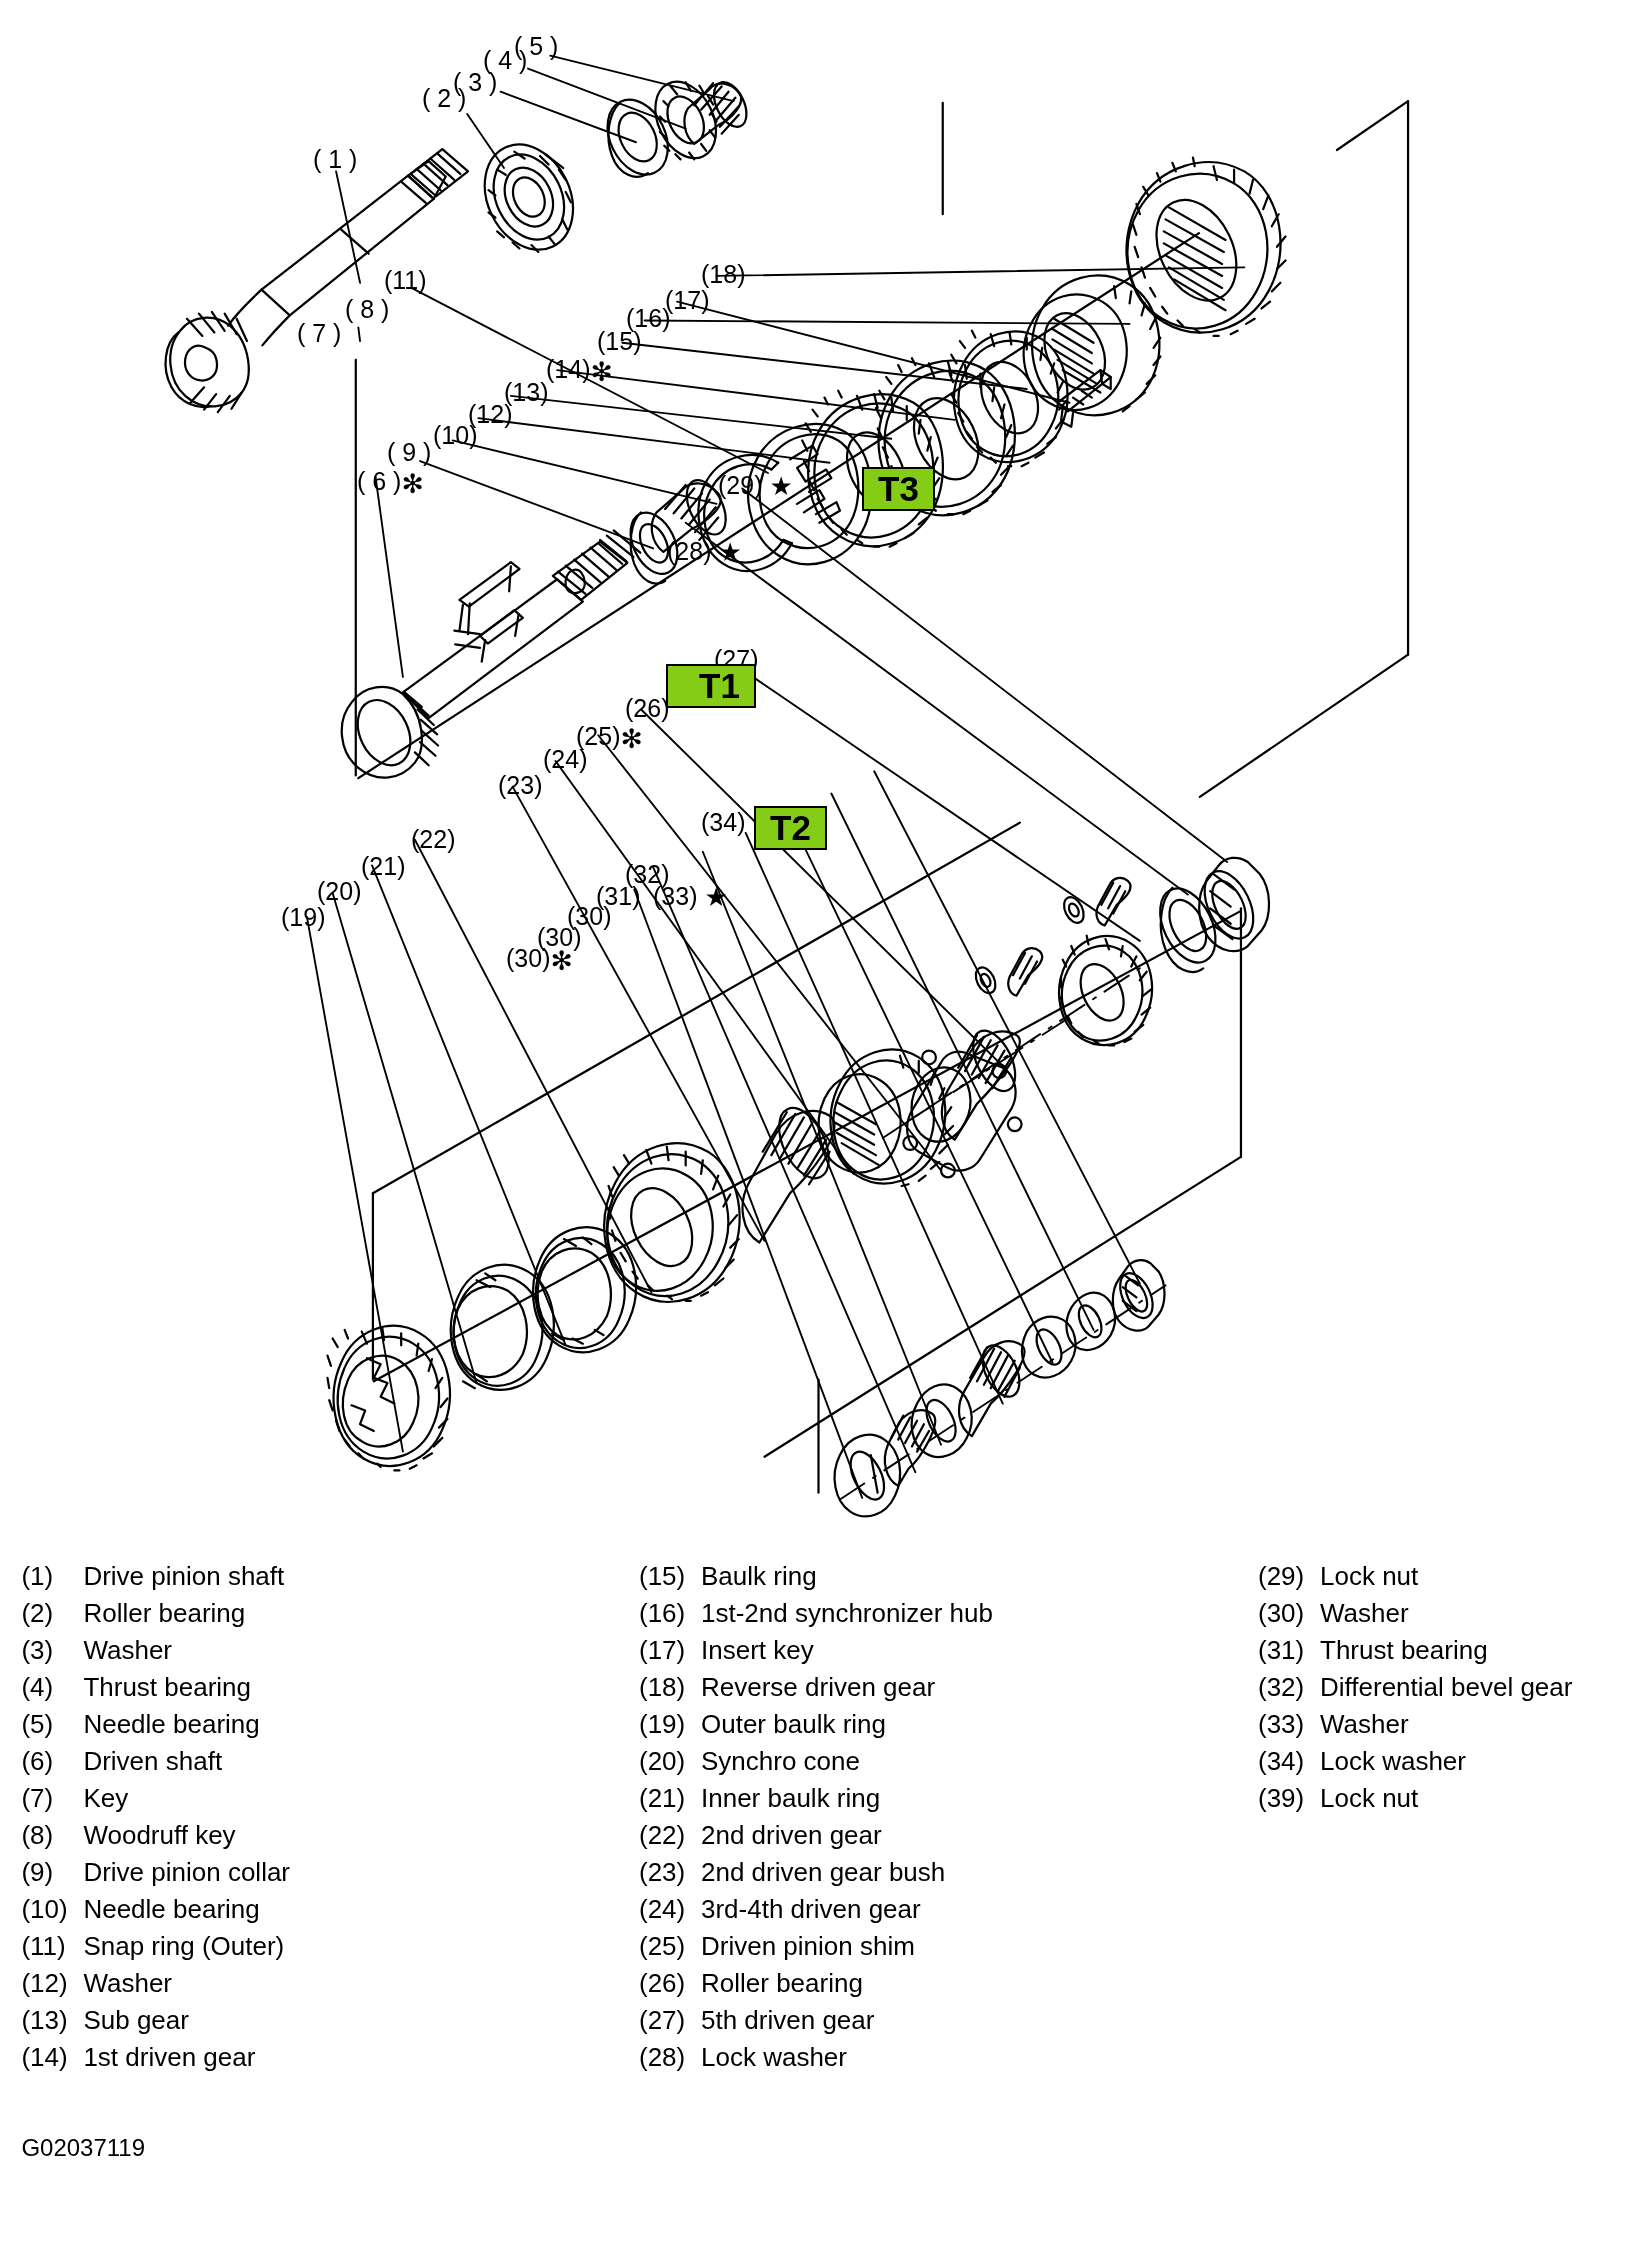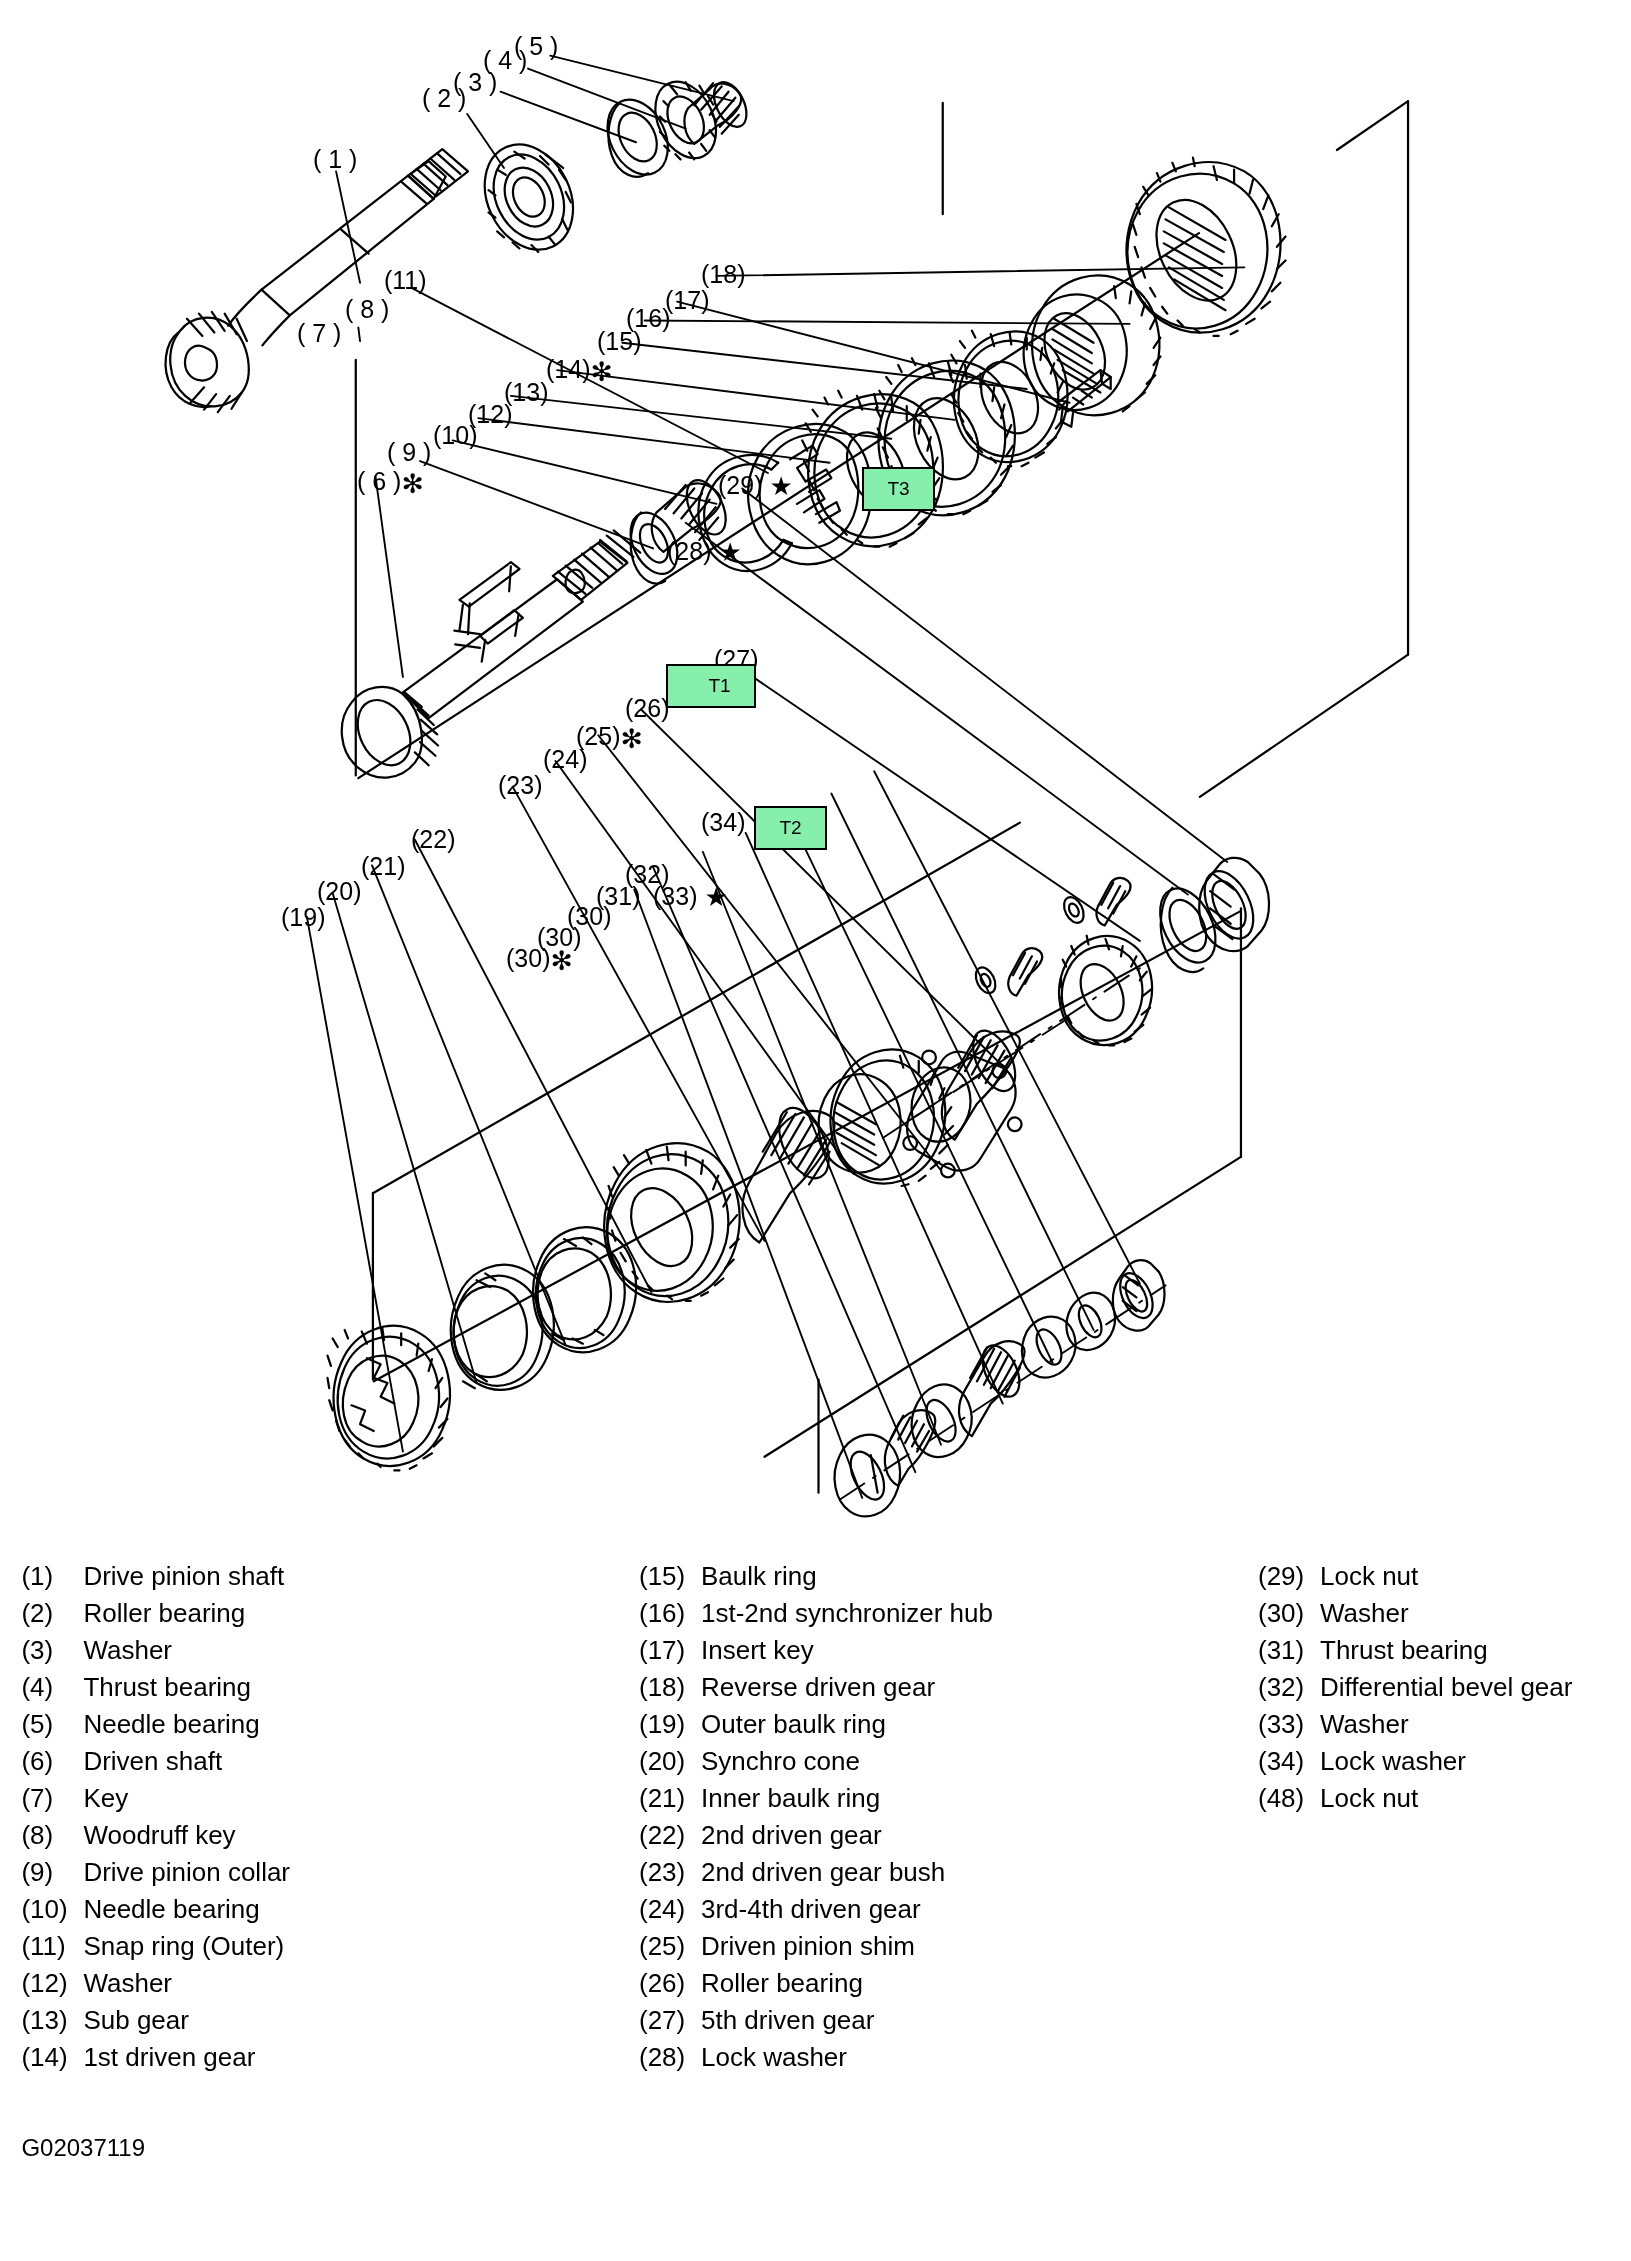"T3" .tbox { background: #86efac -> #84cc16; font-size: 19px -> 35px; font-weight: none -> bold }
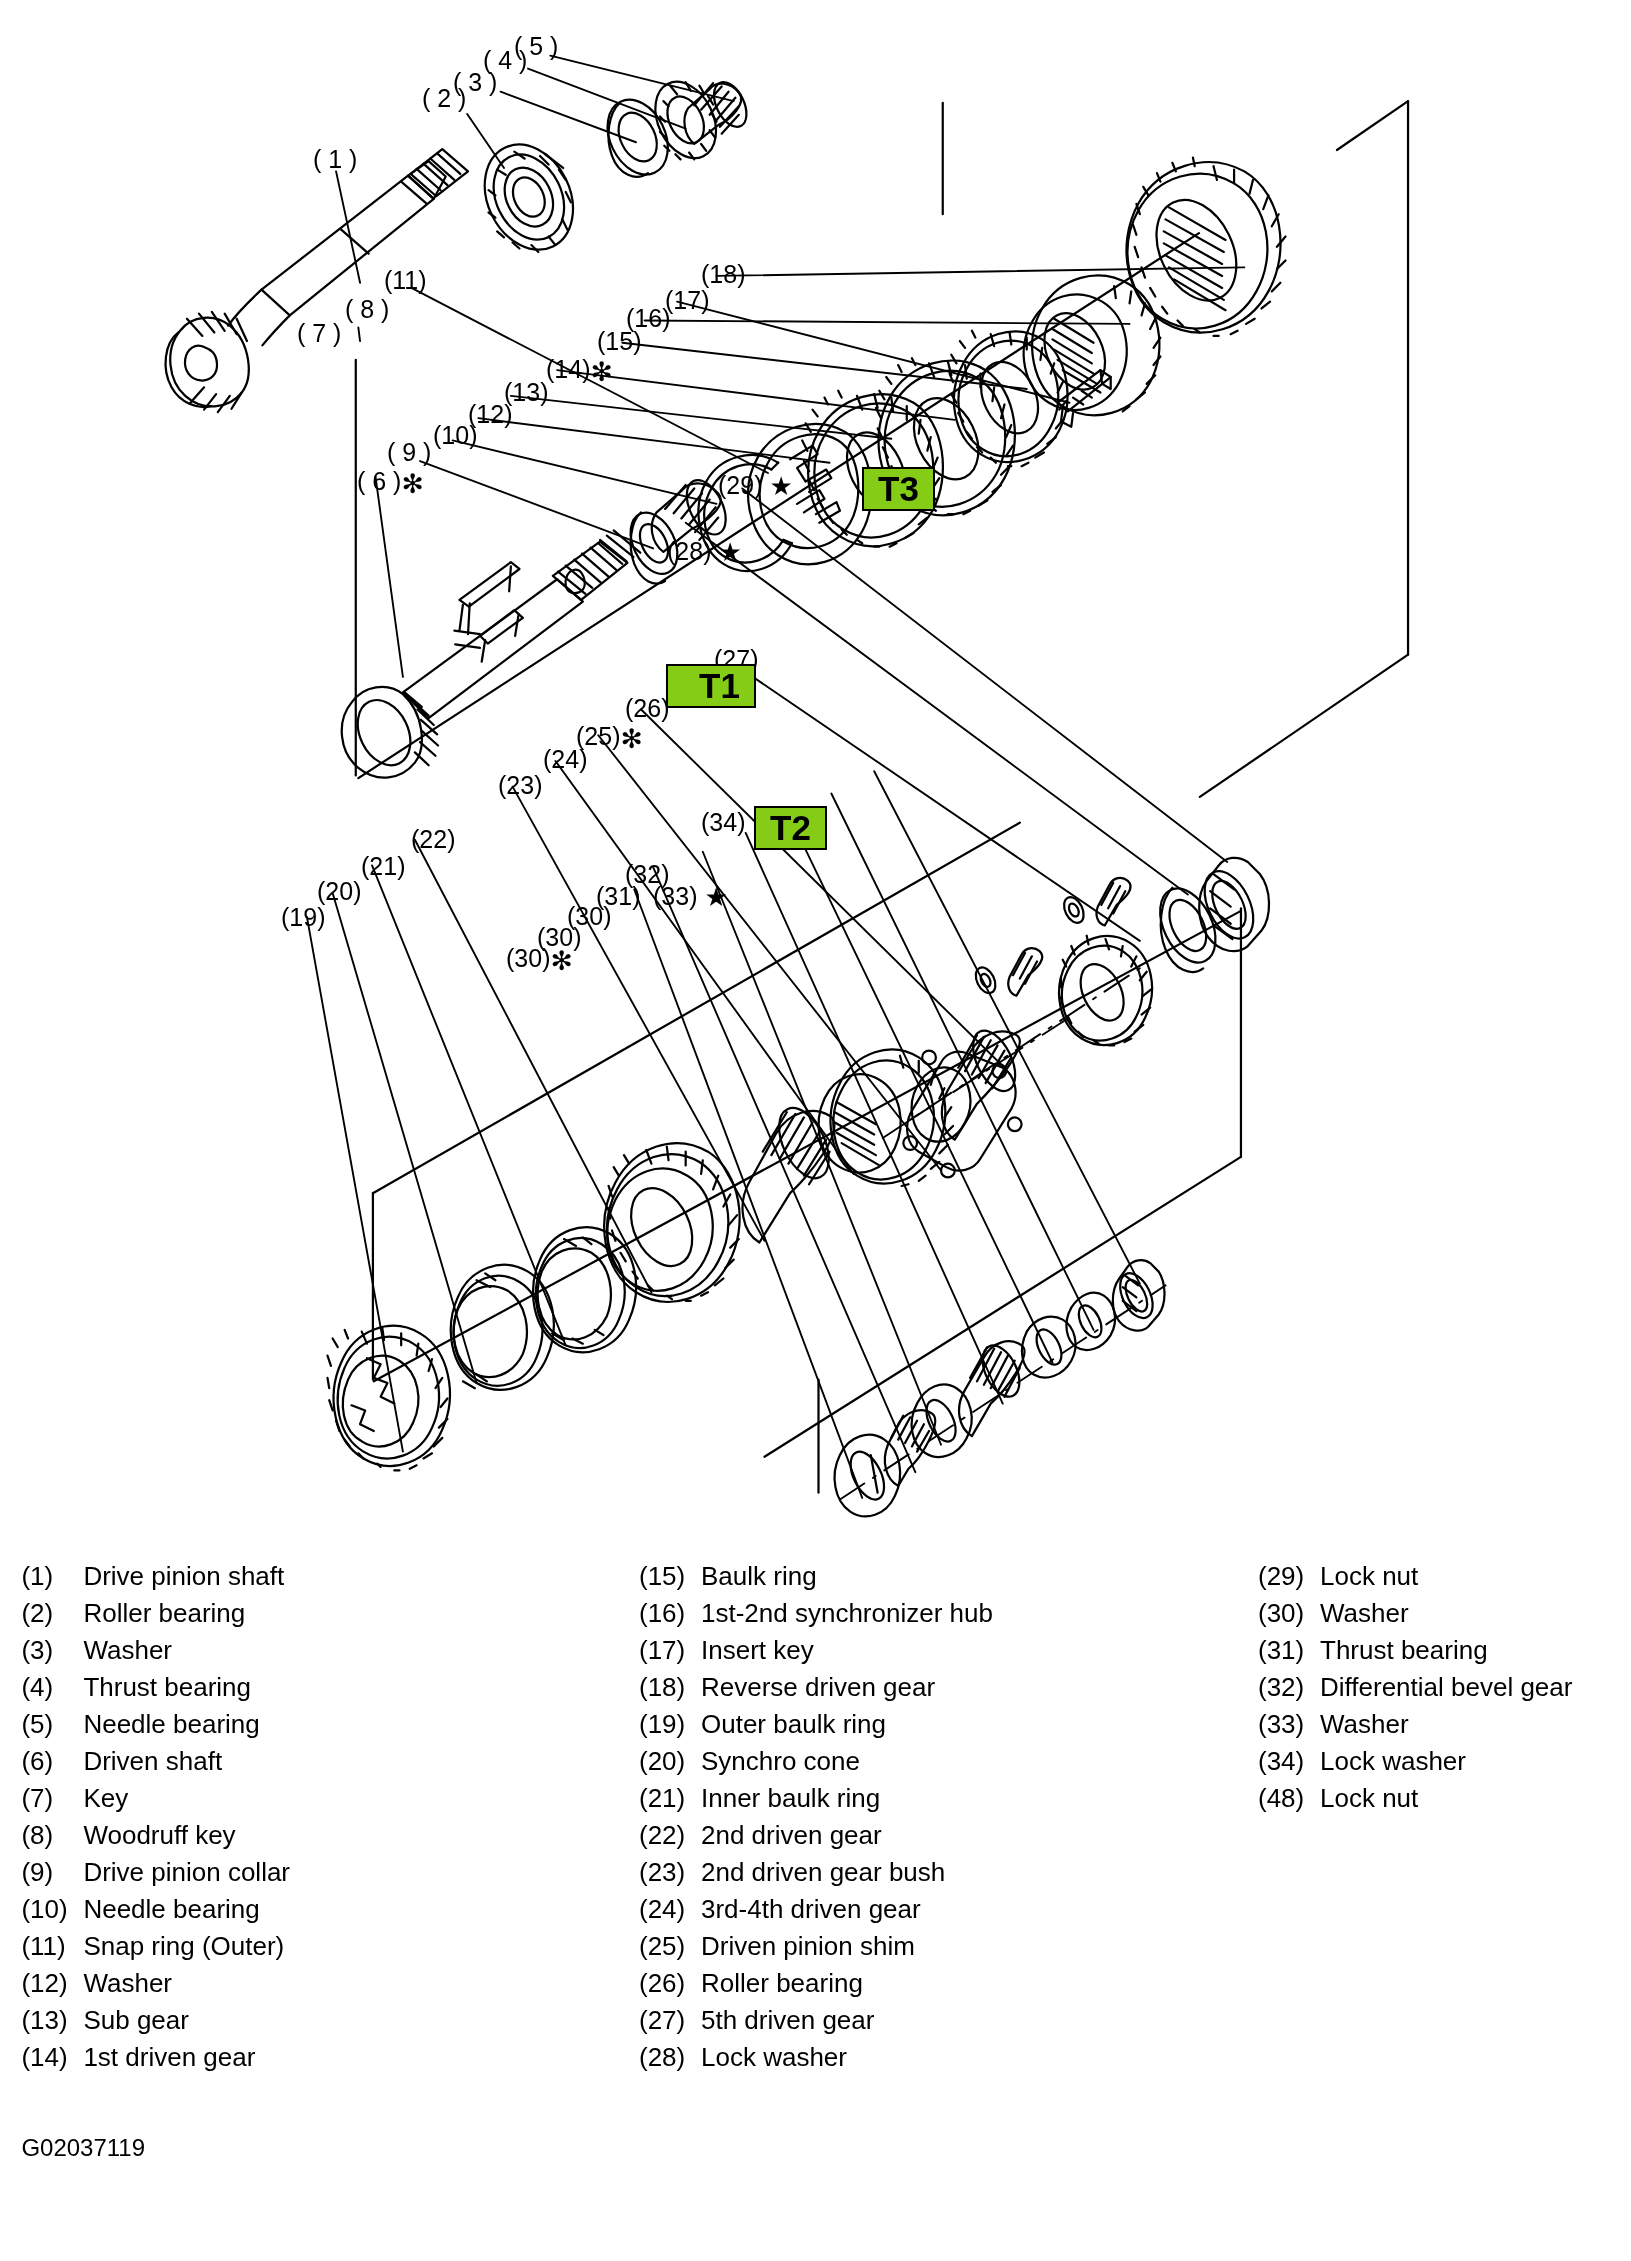"(48)" span.legnum { text: 48 -> 39 }
